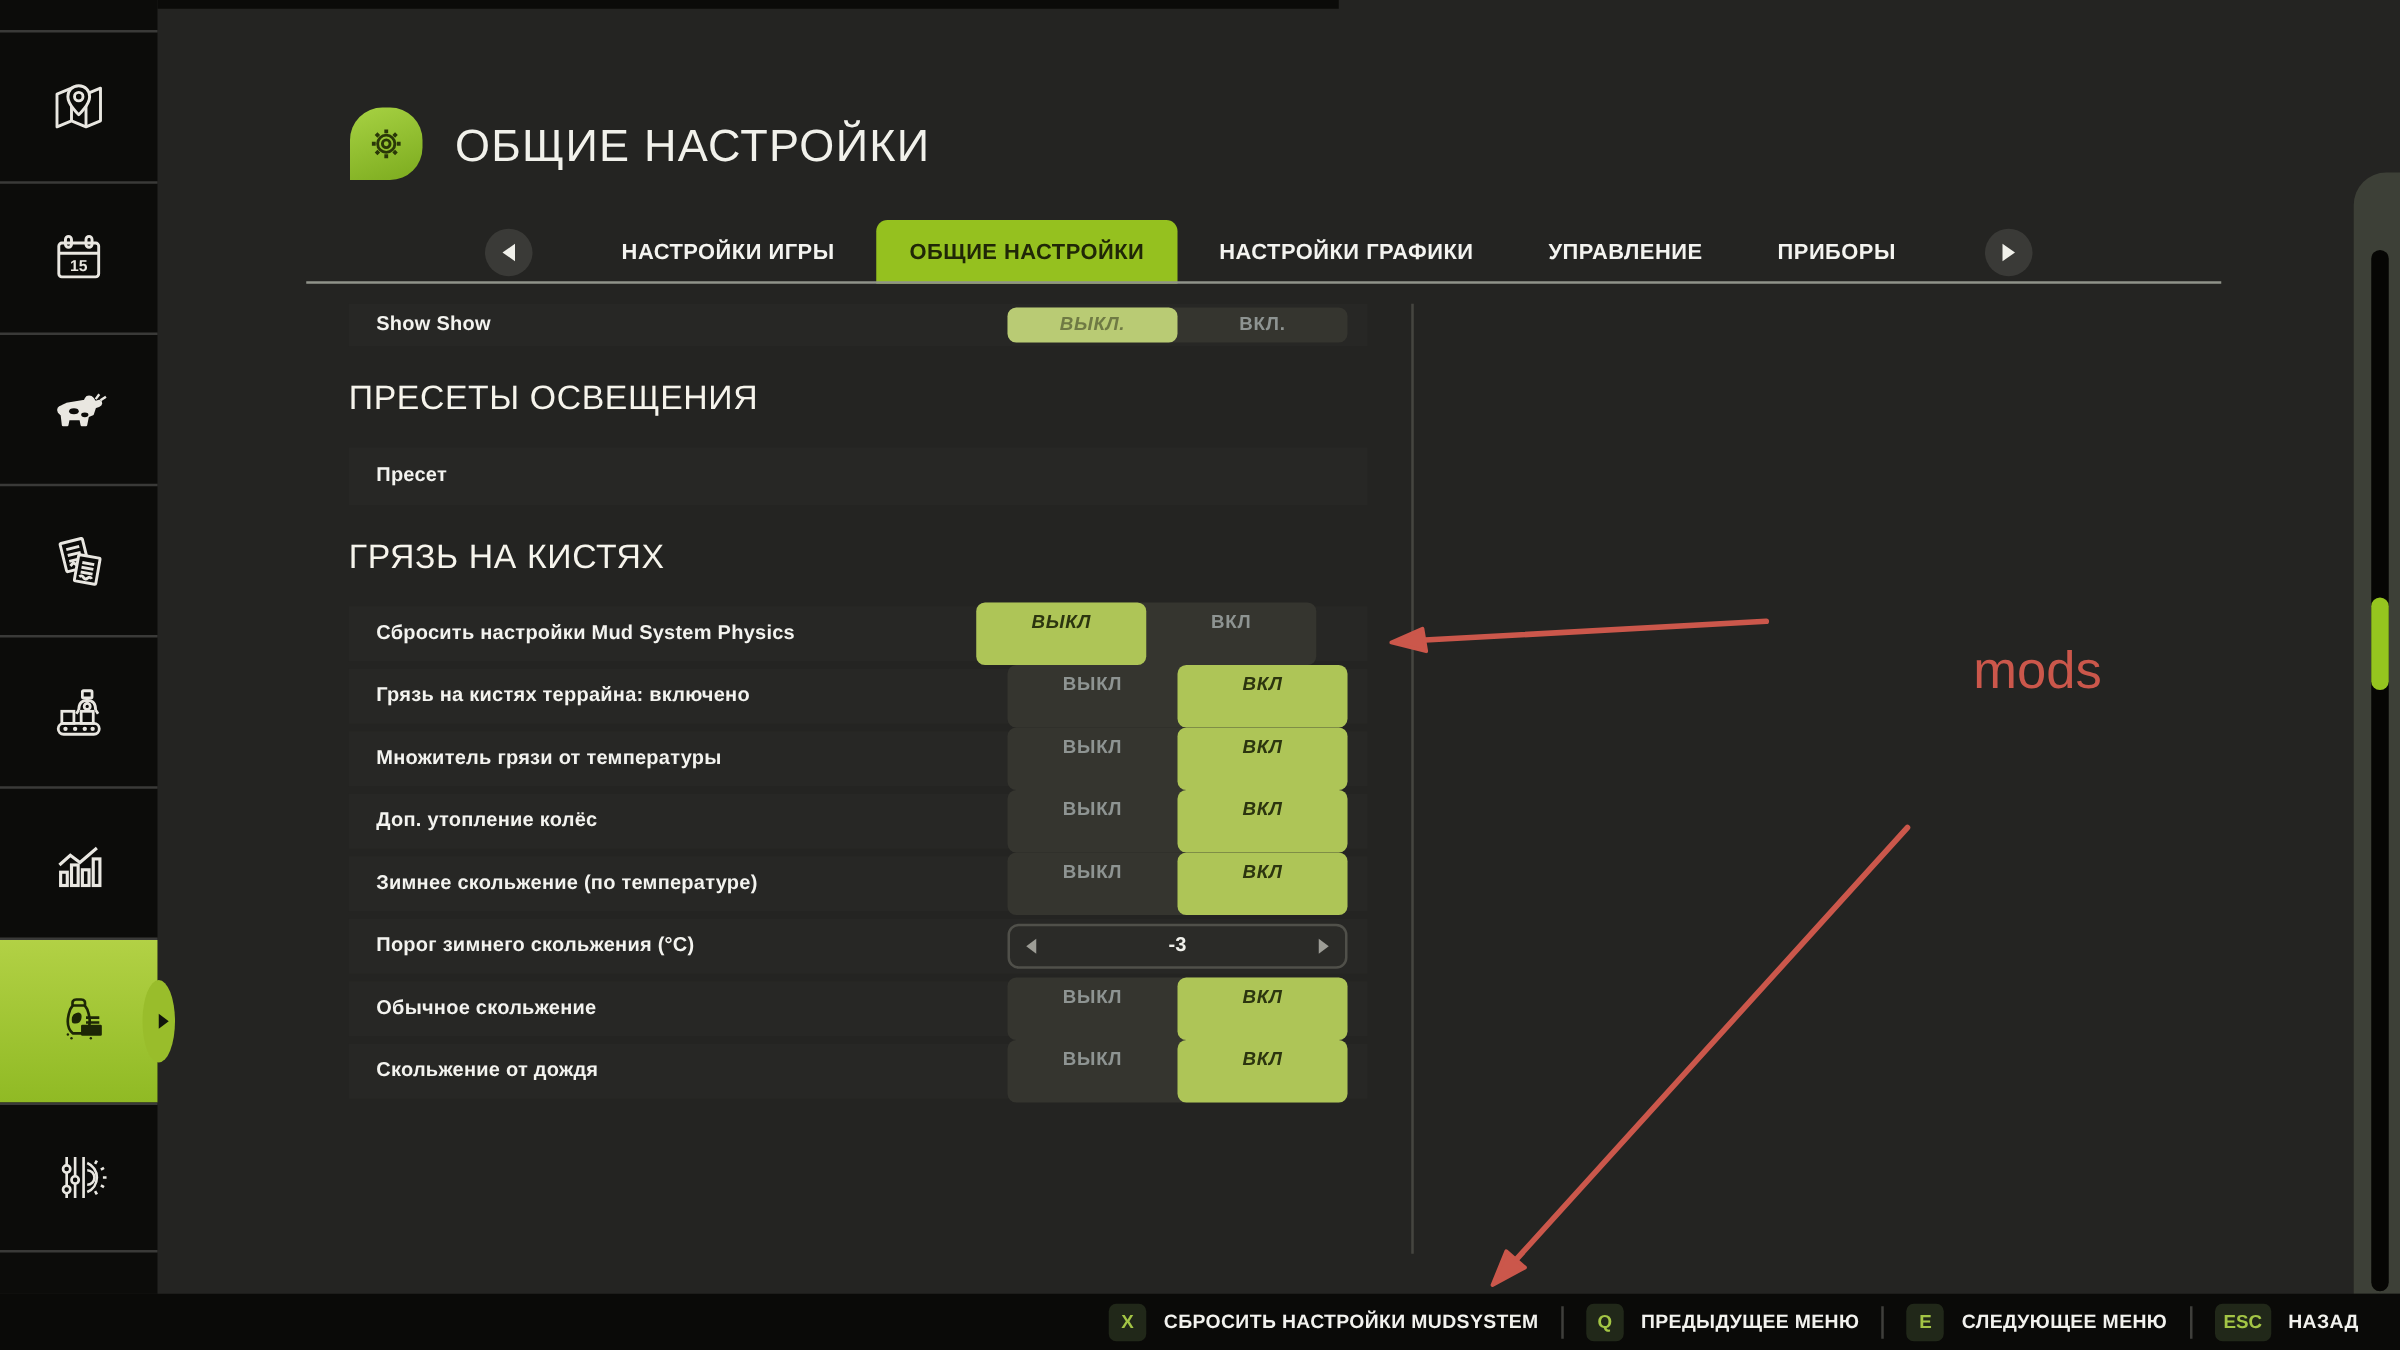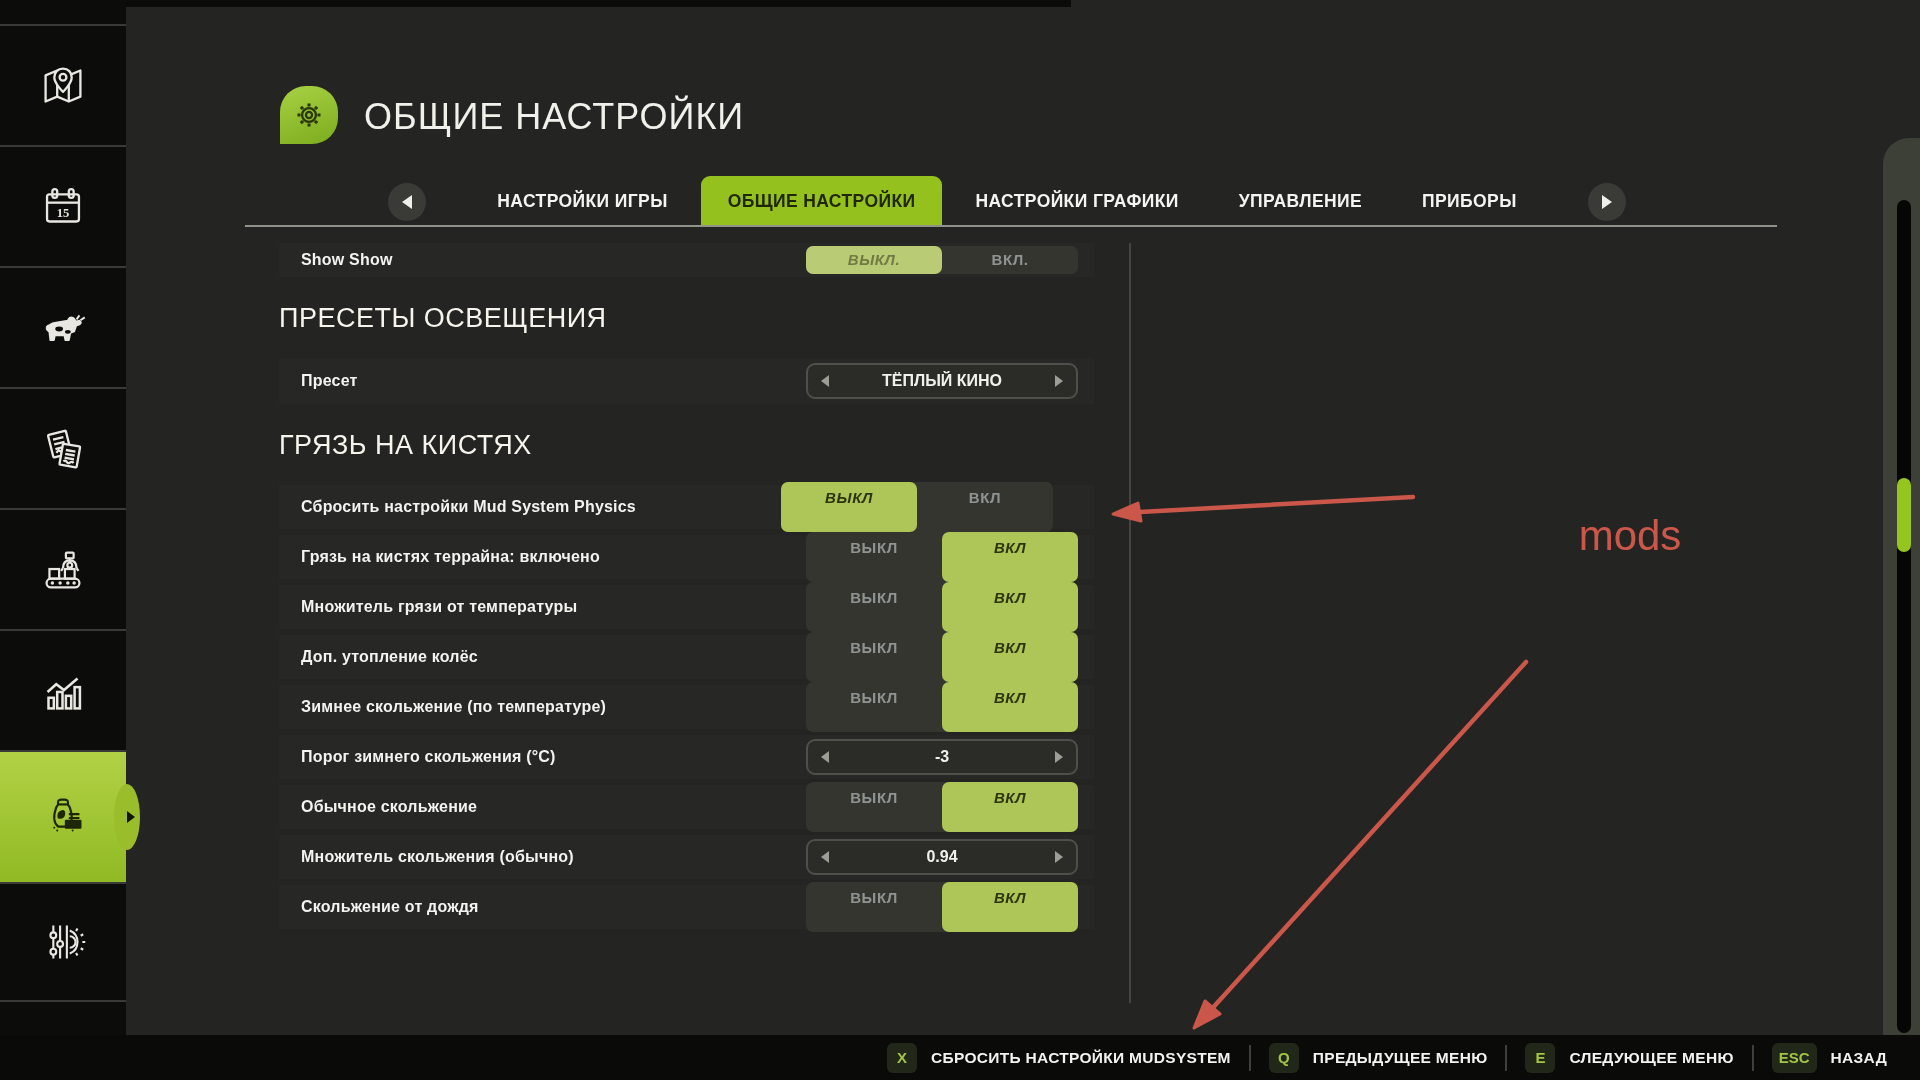"15" .side-item { font-family: Liberation Serif, serif -> none }
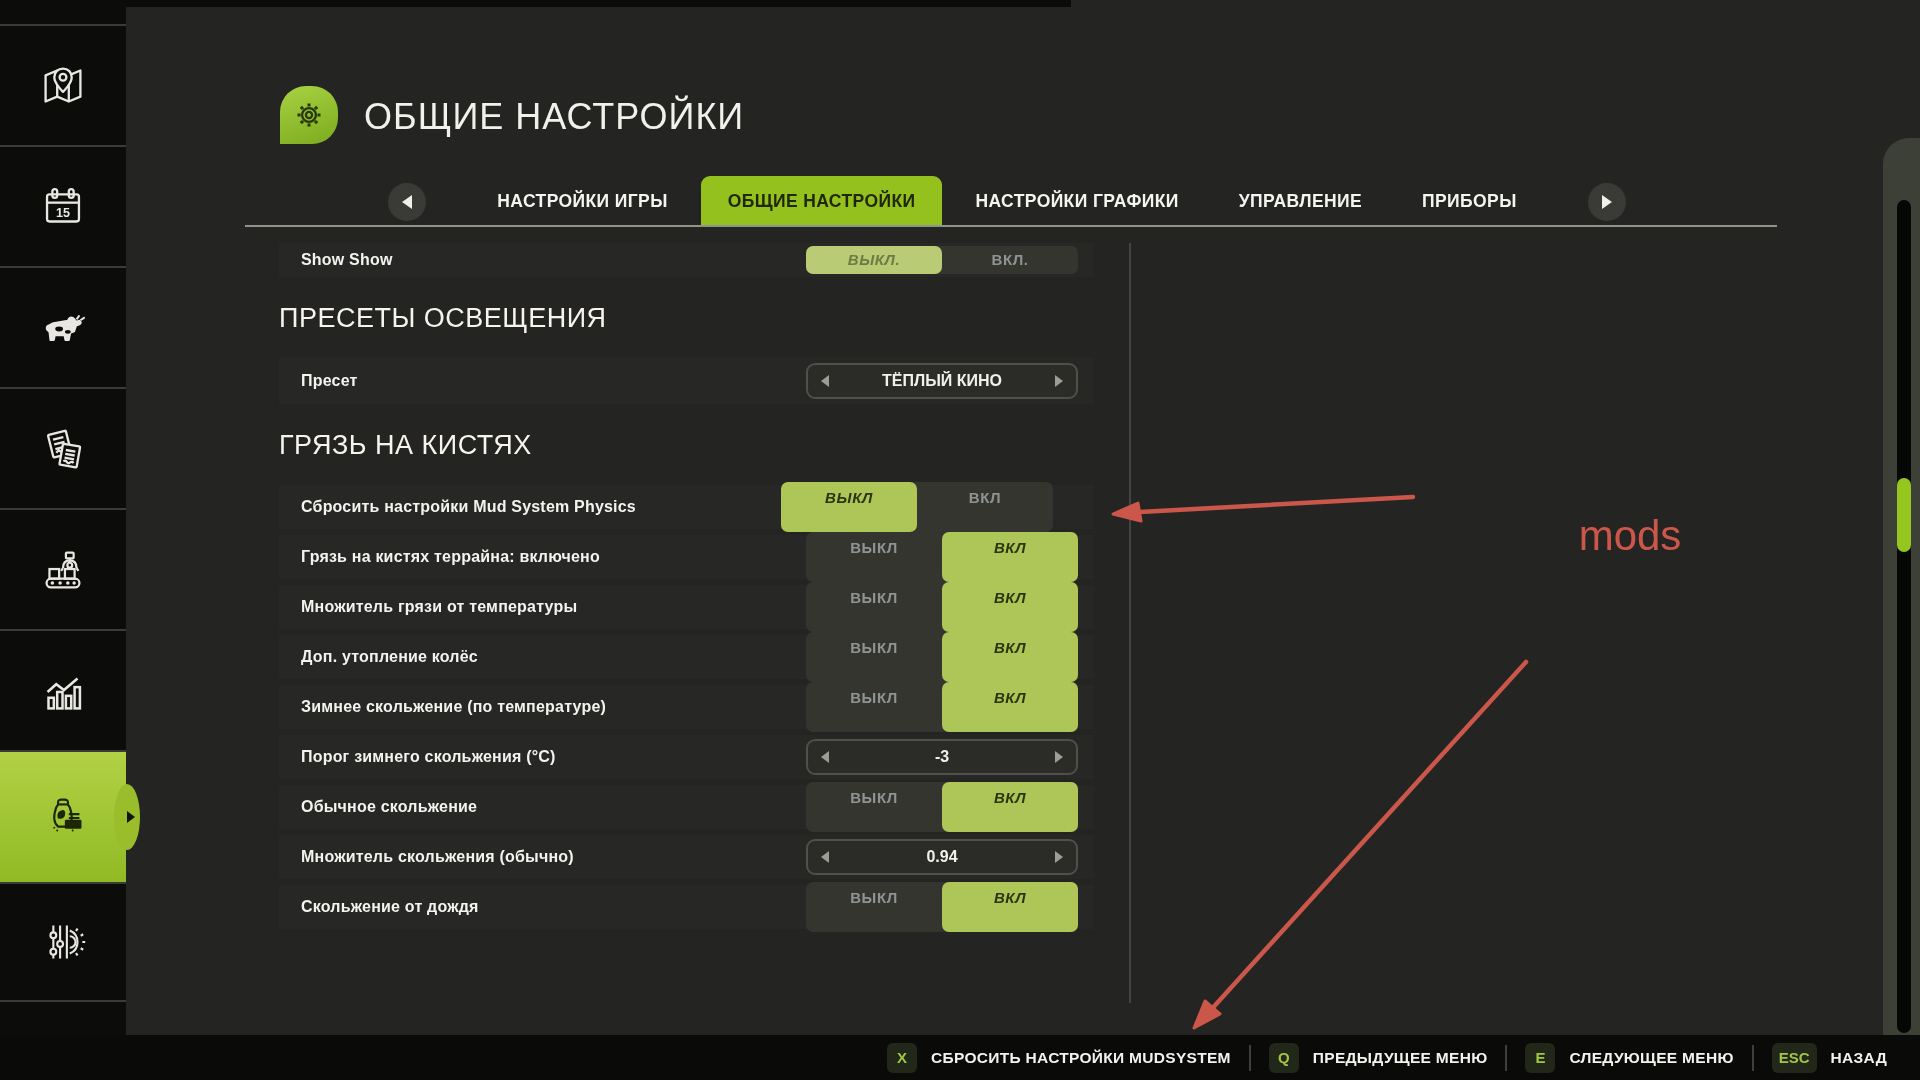"ТЁПЛЫЙ КИНО" div.ctrl { html: <div> <div> <span></span> <span>ТЁПЛЫЙ КИНО</span> <span></span> </div> </div> -> none }
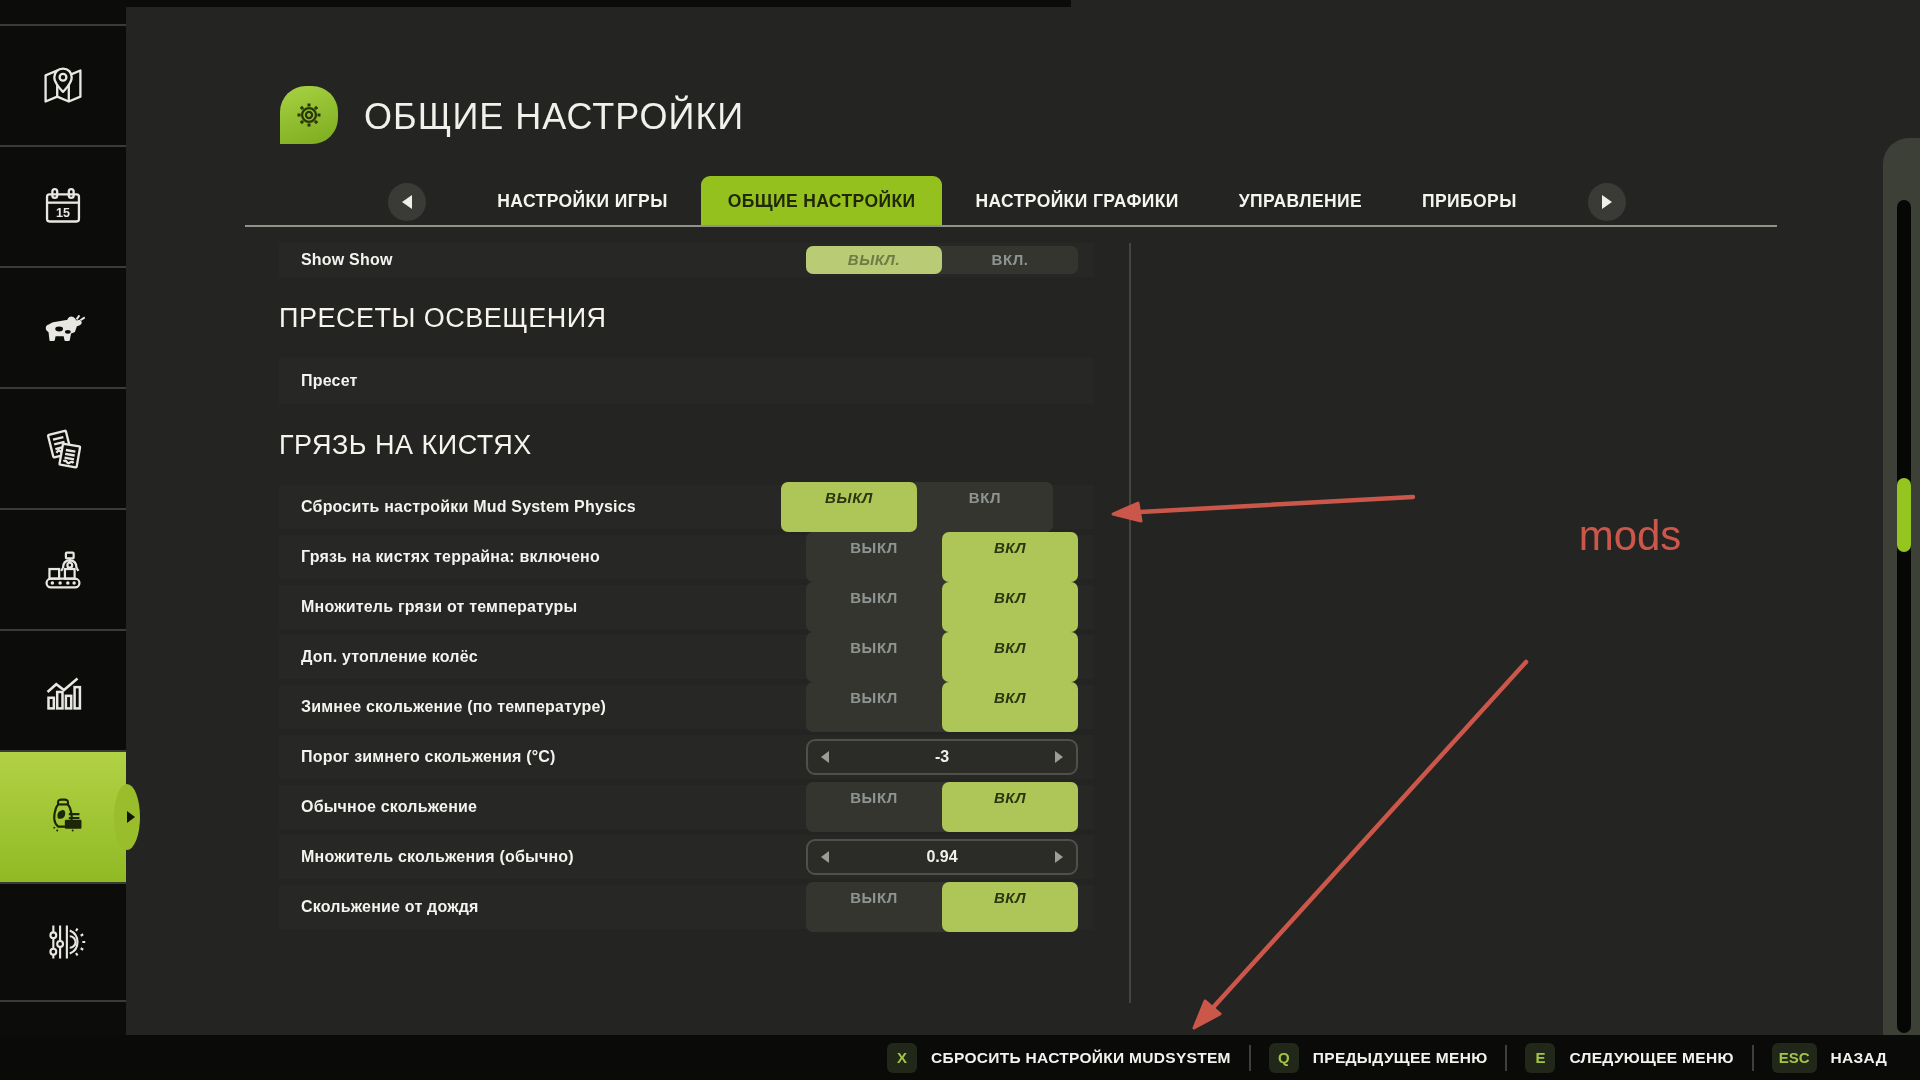"Множитель скольжения (обычно)" div.srow { html: <div> <span>Множитель скольжения (обычно)</span> <div> <div> <span></span> <span>0.94</span> <span></span> </div> </div> </div> -> none }
